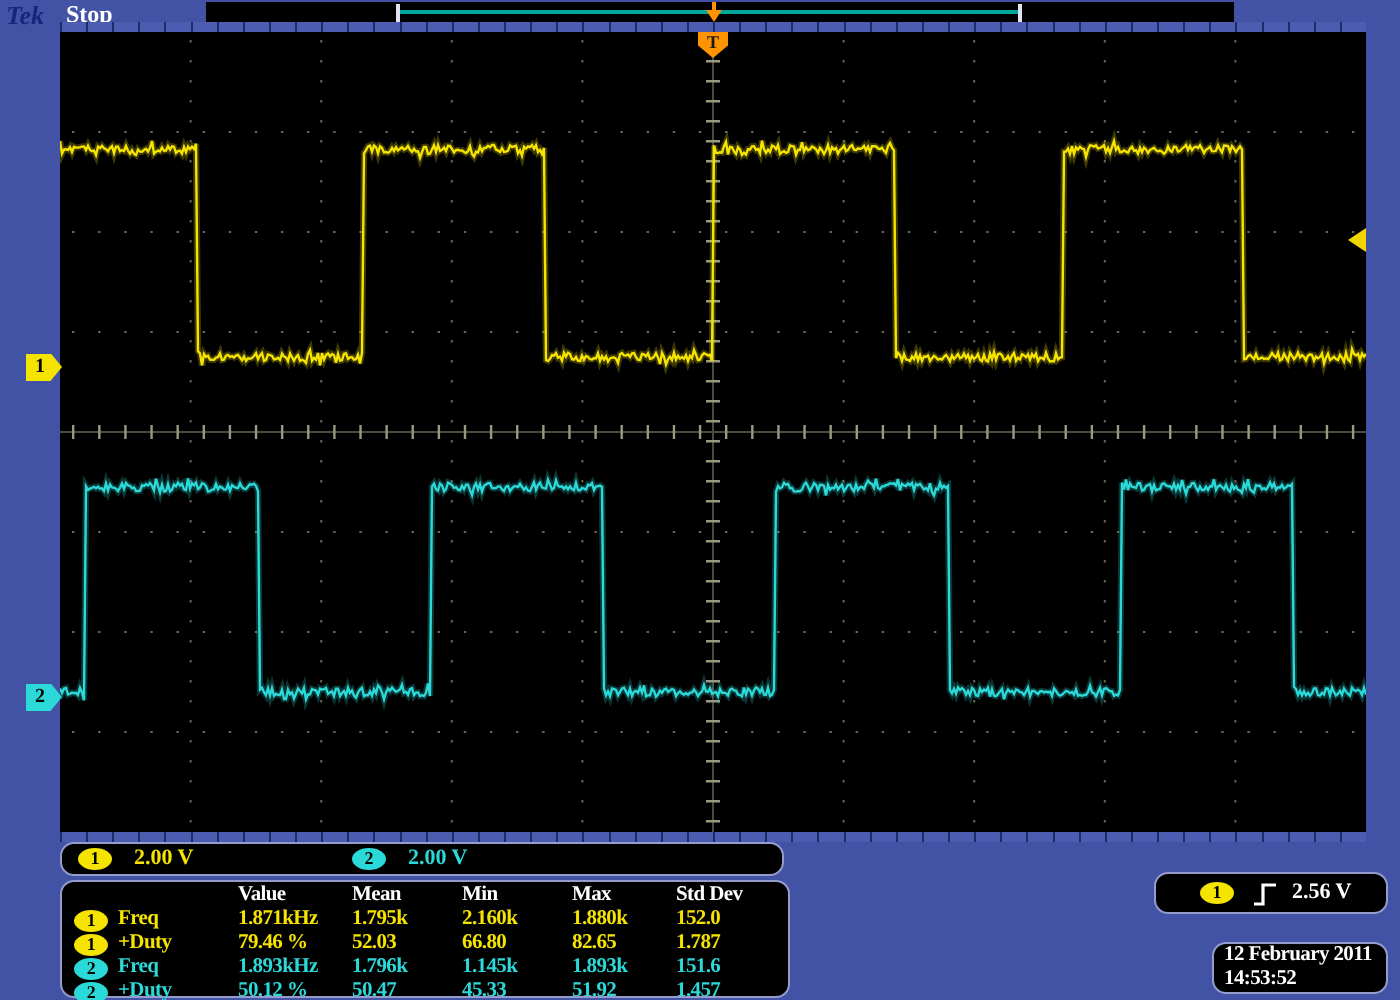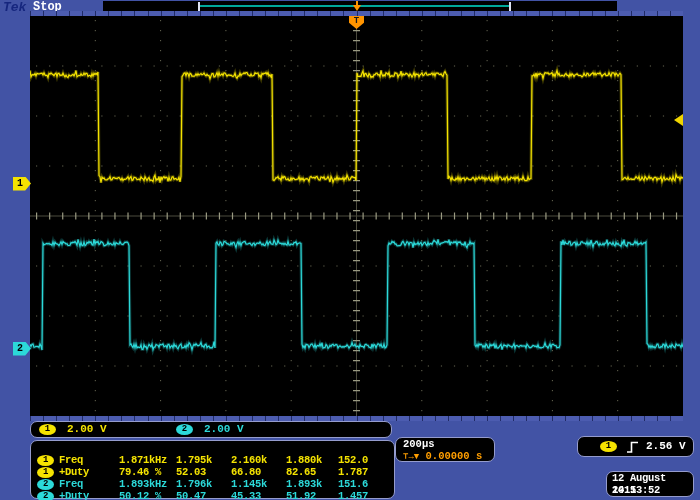"Tek" .screen { font-family: Liberation Mono, monospace -> Liberation Serif, serif }
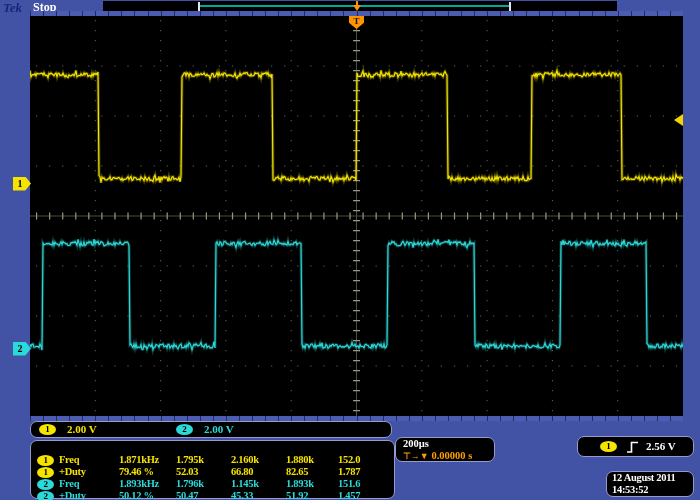"Value" div.mhead { html: none -> <div> <span>Value</span> <span>Mean</span> <span>Min</span> <span>Max</span> <span>Std Dev</span> </div> }
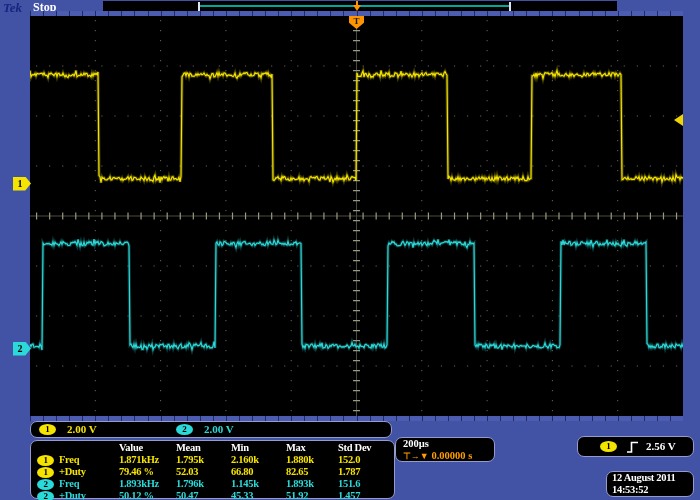"200µs" div.panelbox { html: <div> <span>200µs</span> <span> <span>⊤→▼</span> <span>0.00000 s</span> </span> </div> -> none }
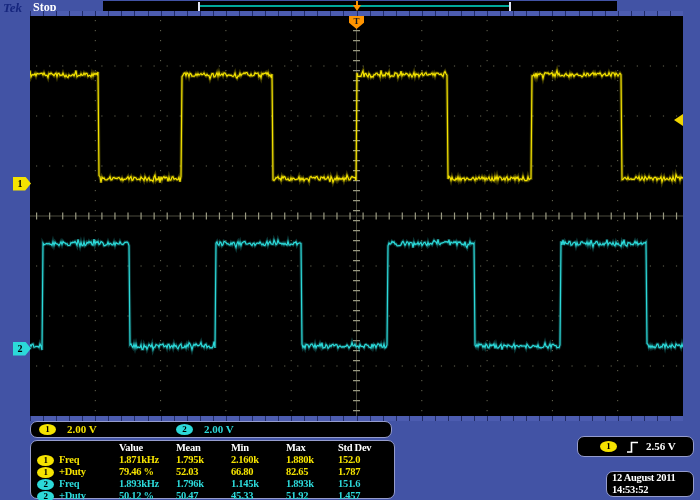"12 August 2011" span.l1 { text: August -> February }
